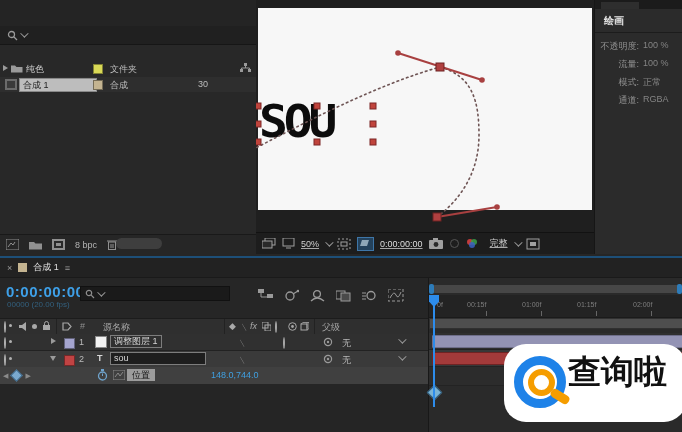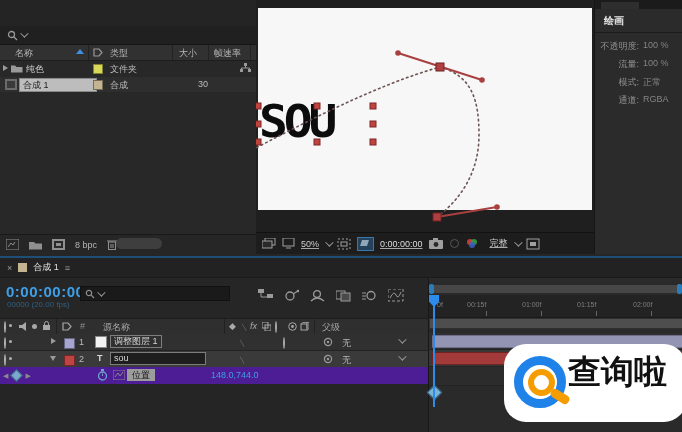"名称" div.abs { html: <div> <span>名称</span> <span></span> <span> <svg> <path></path> </svg> </span> <span></span> <span>类型</span> <span></span> <span>大小</span> <span></span> <span>帧速率</span> <span></span> </div> -> none }
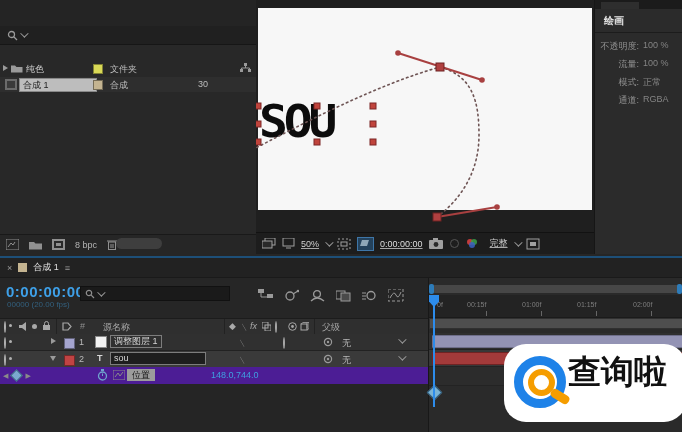"位置" .proprow { background: #4c1d95 -> #404040 }
